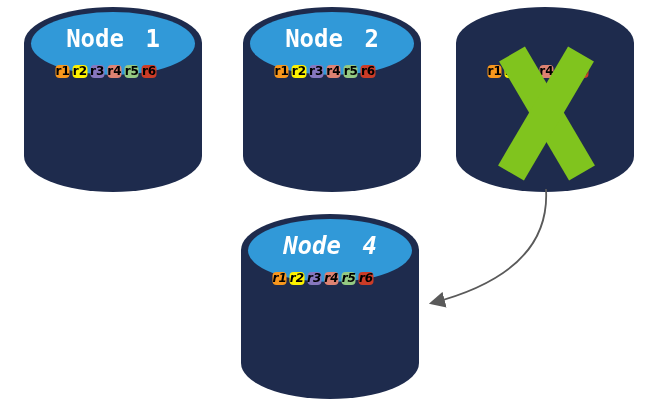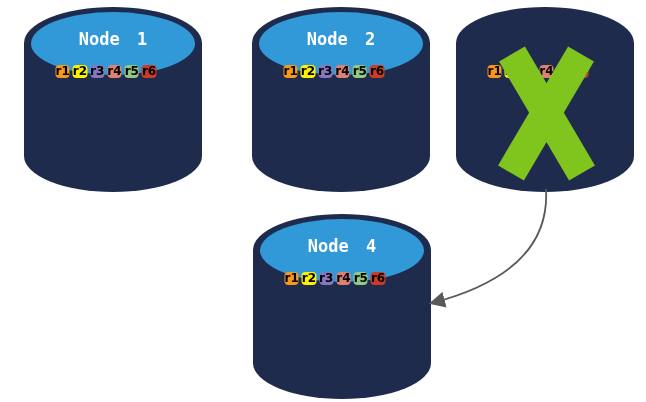"Node 1" .node-title { font-size: 17px -> 24px }
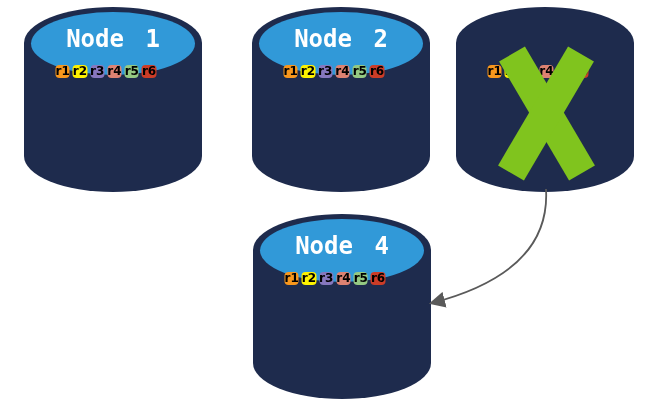"Node 2" .node-2 { left: 252px -> 243px }
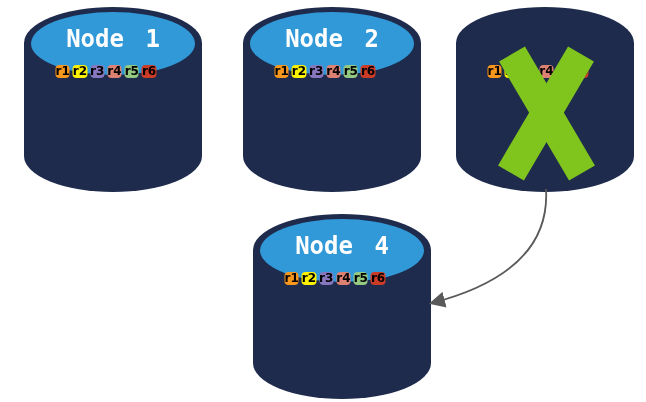"Node 4" .node-4 { font-style: none -> italic; left: 253px -> 241px }
